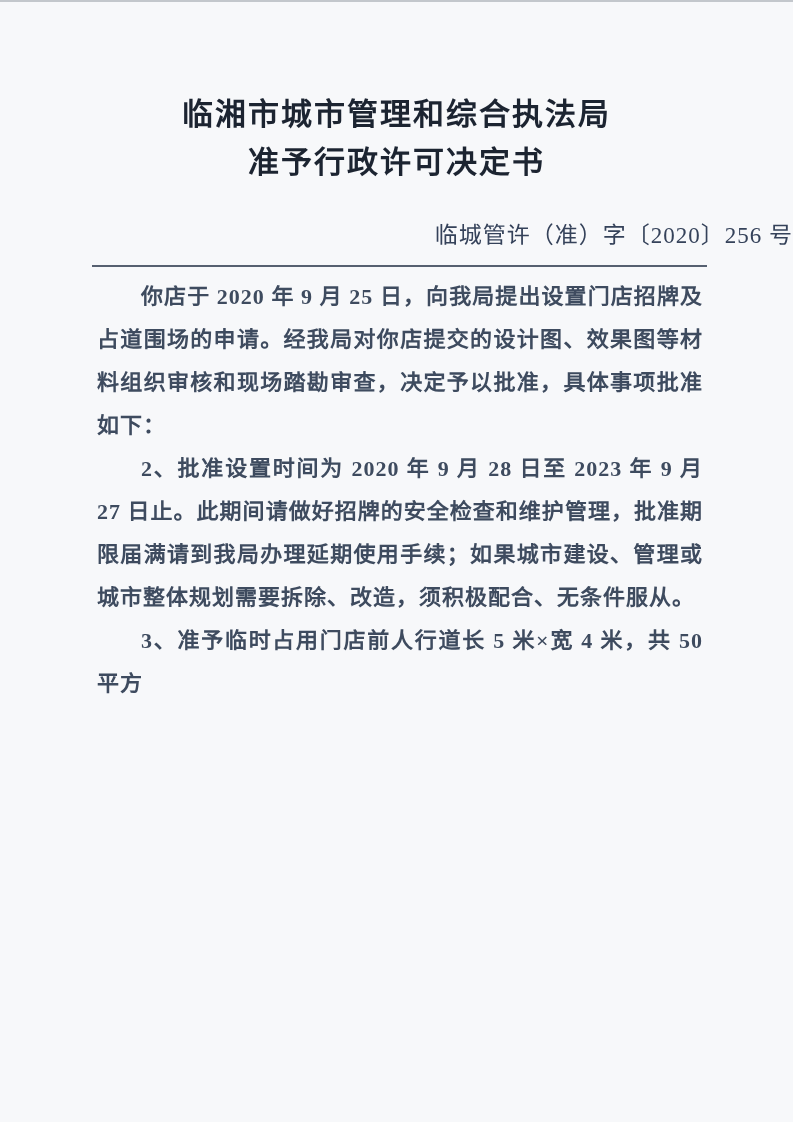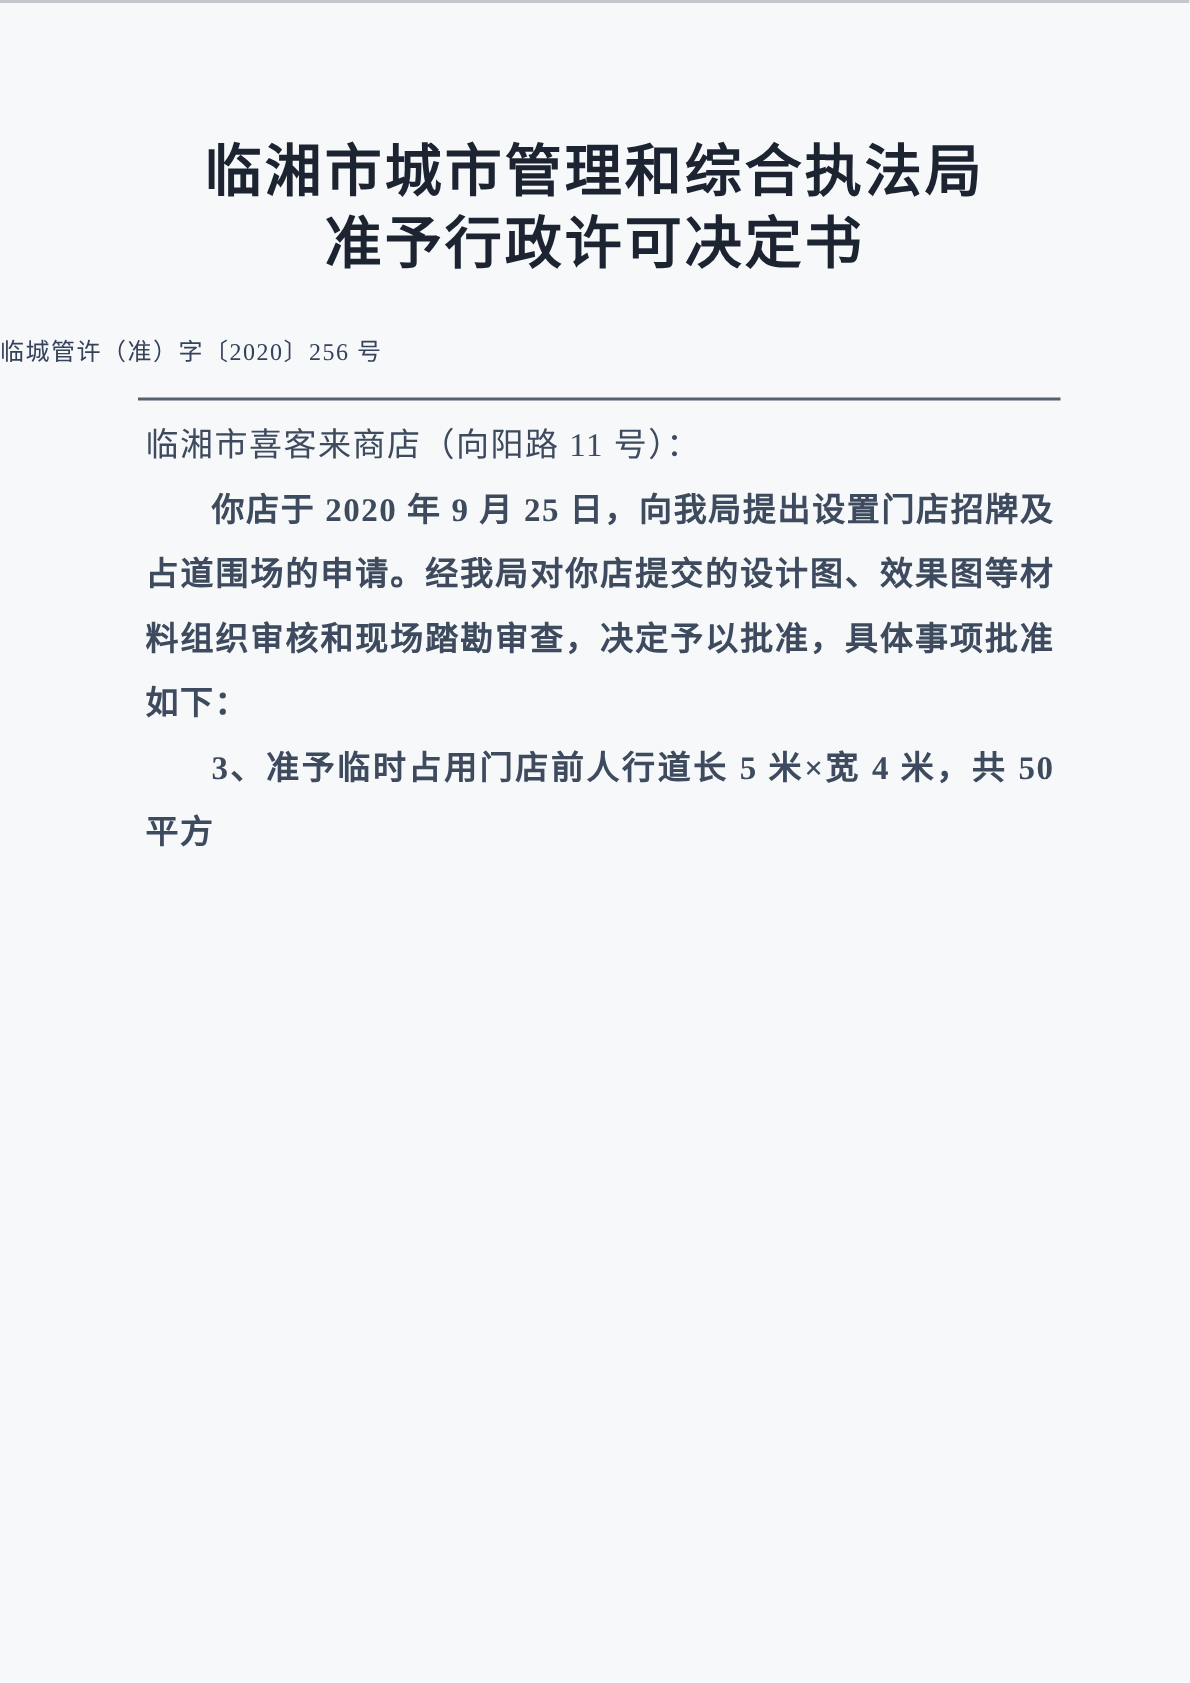"临湘市城市管理和综合执法局" .title-block { font-size: 38px -> 31px }
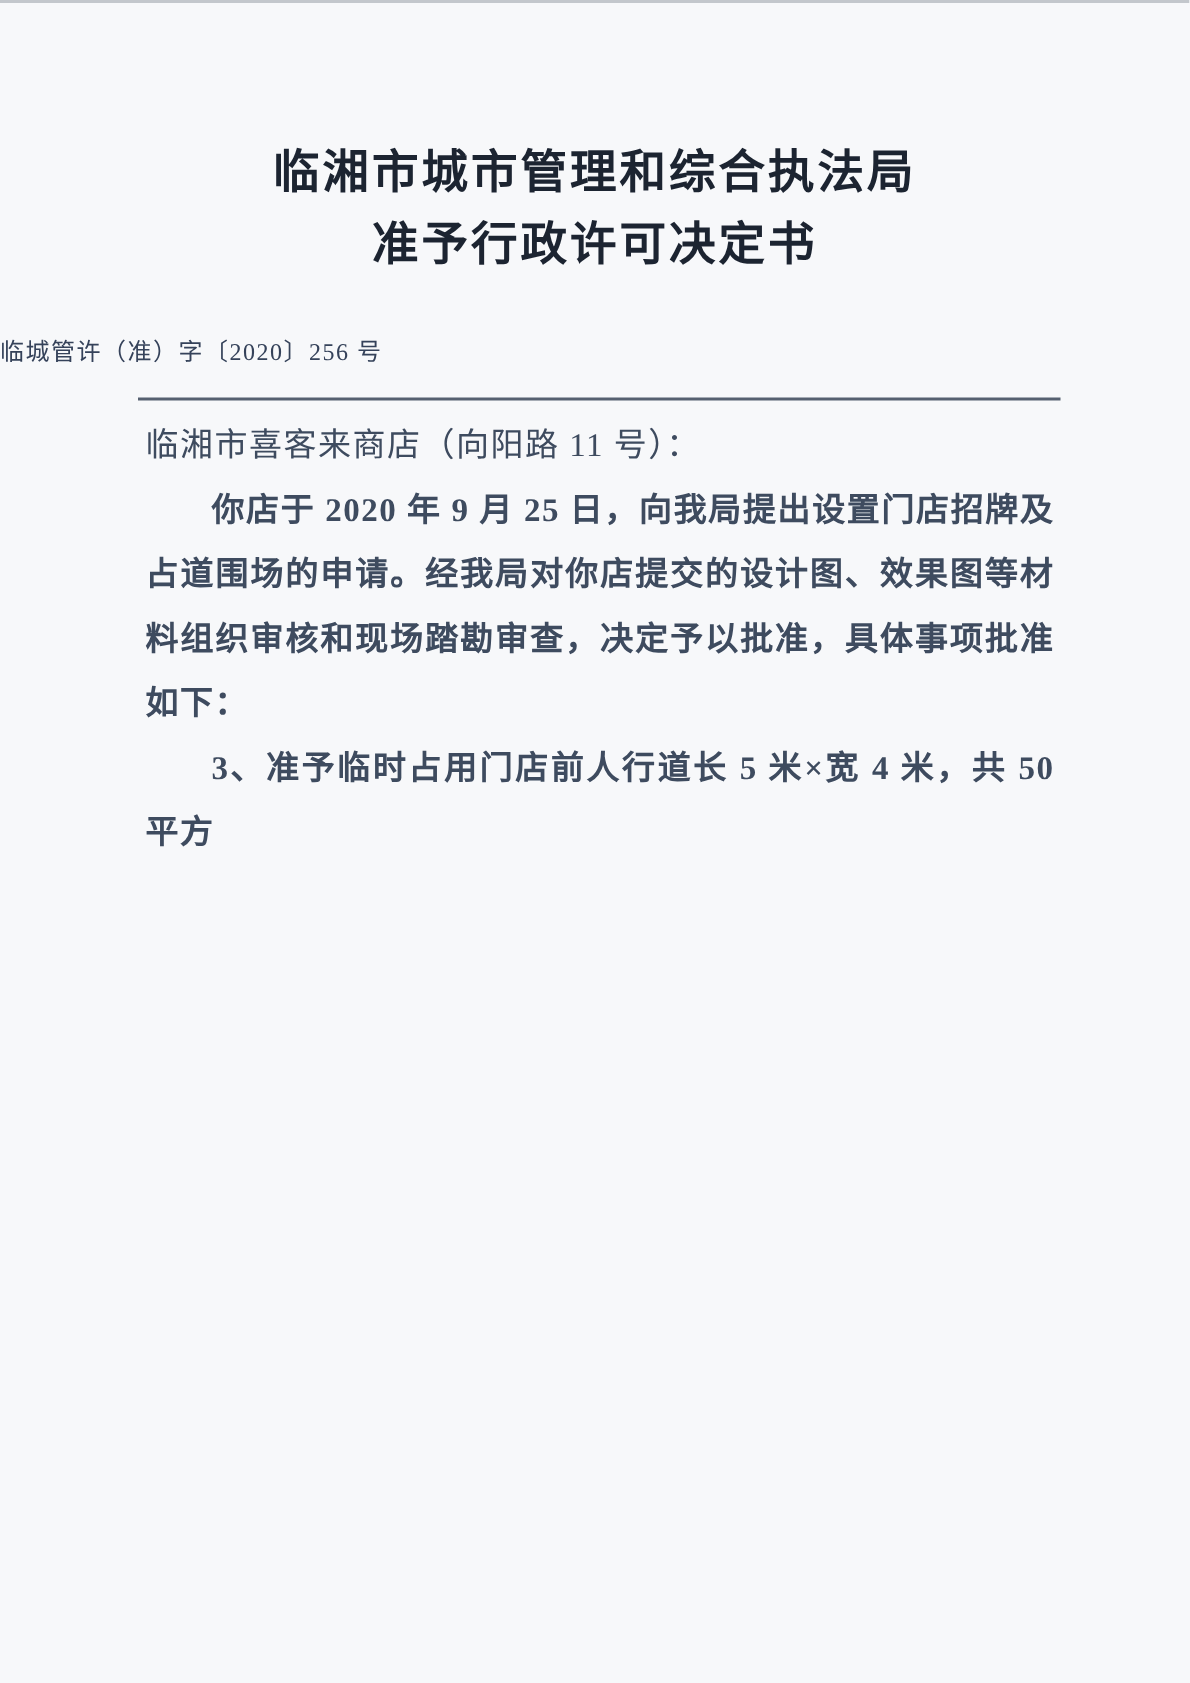"临城管许（准）字〔2020〕256 号" .doc-number { font-size: 16px -> 23px; text-align: left -> right }
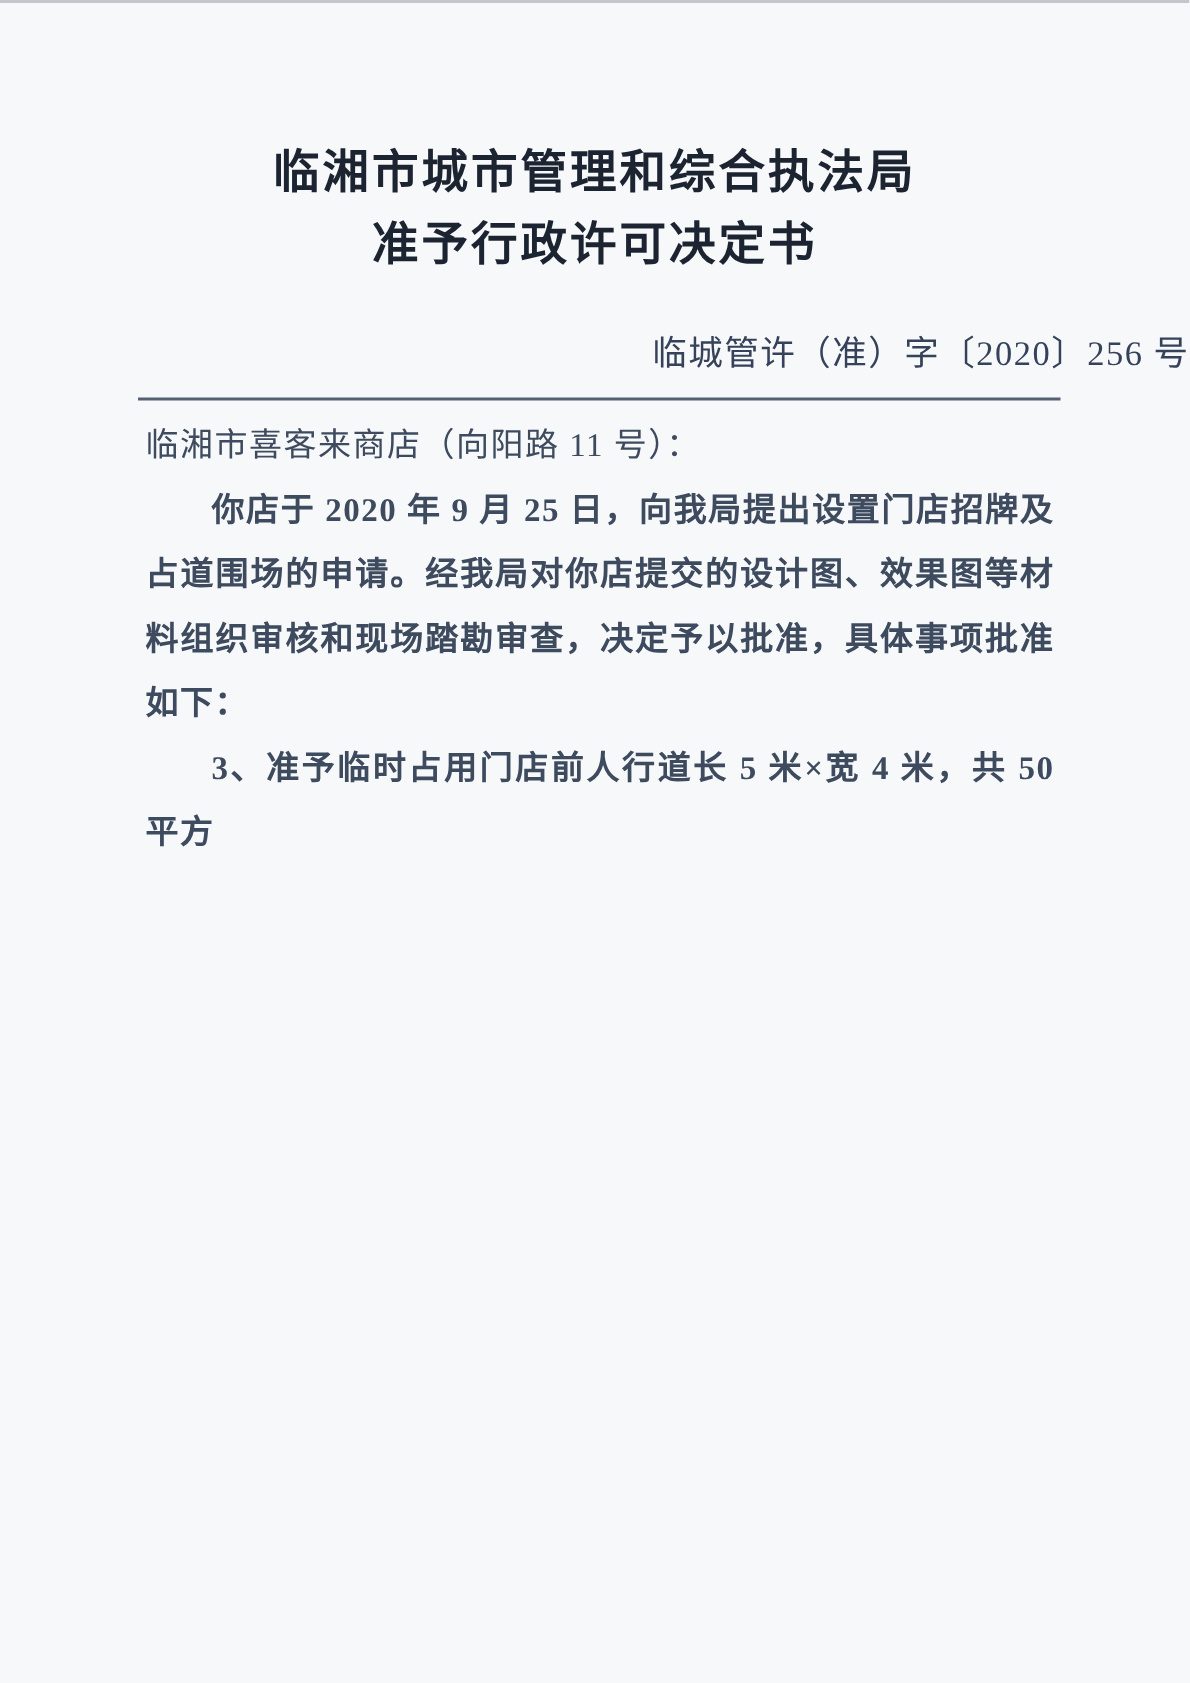"临湘市喜客来商店（向阳路 11 号）：" p.salutation { html: <p>临湘市喜客来商店（向阳路 11 号）：</p> -> none }
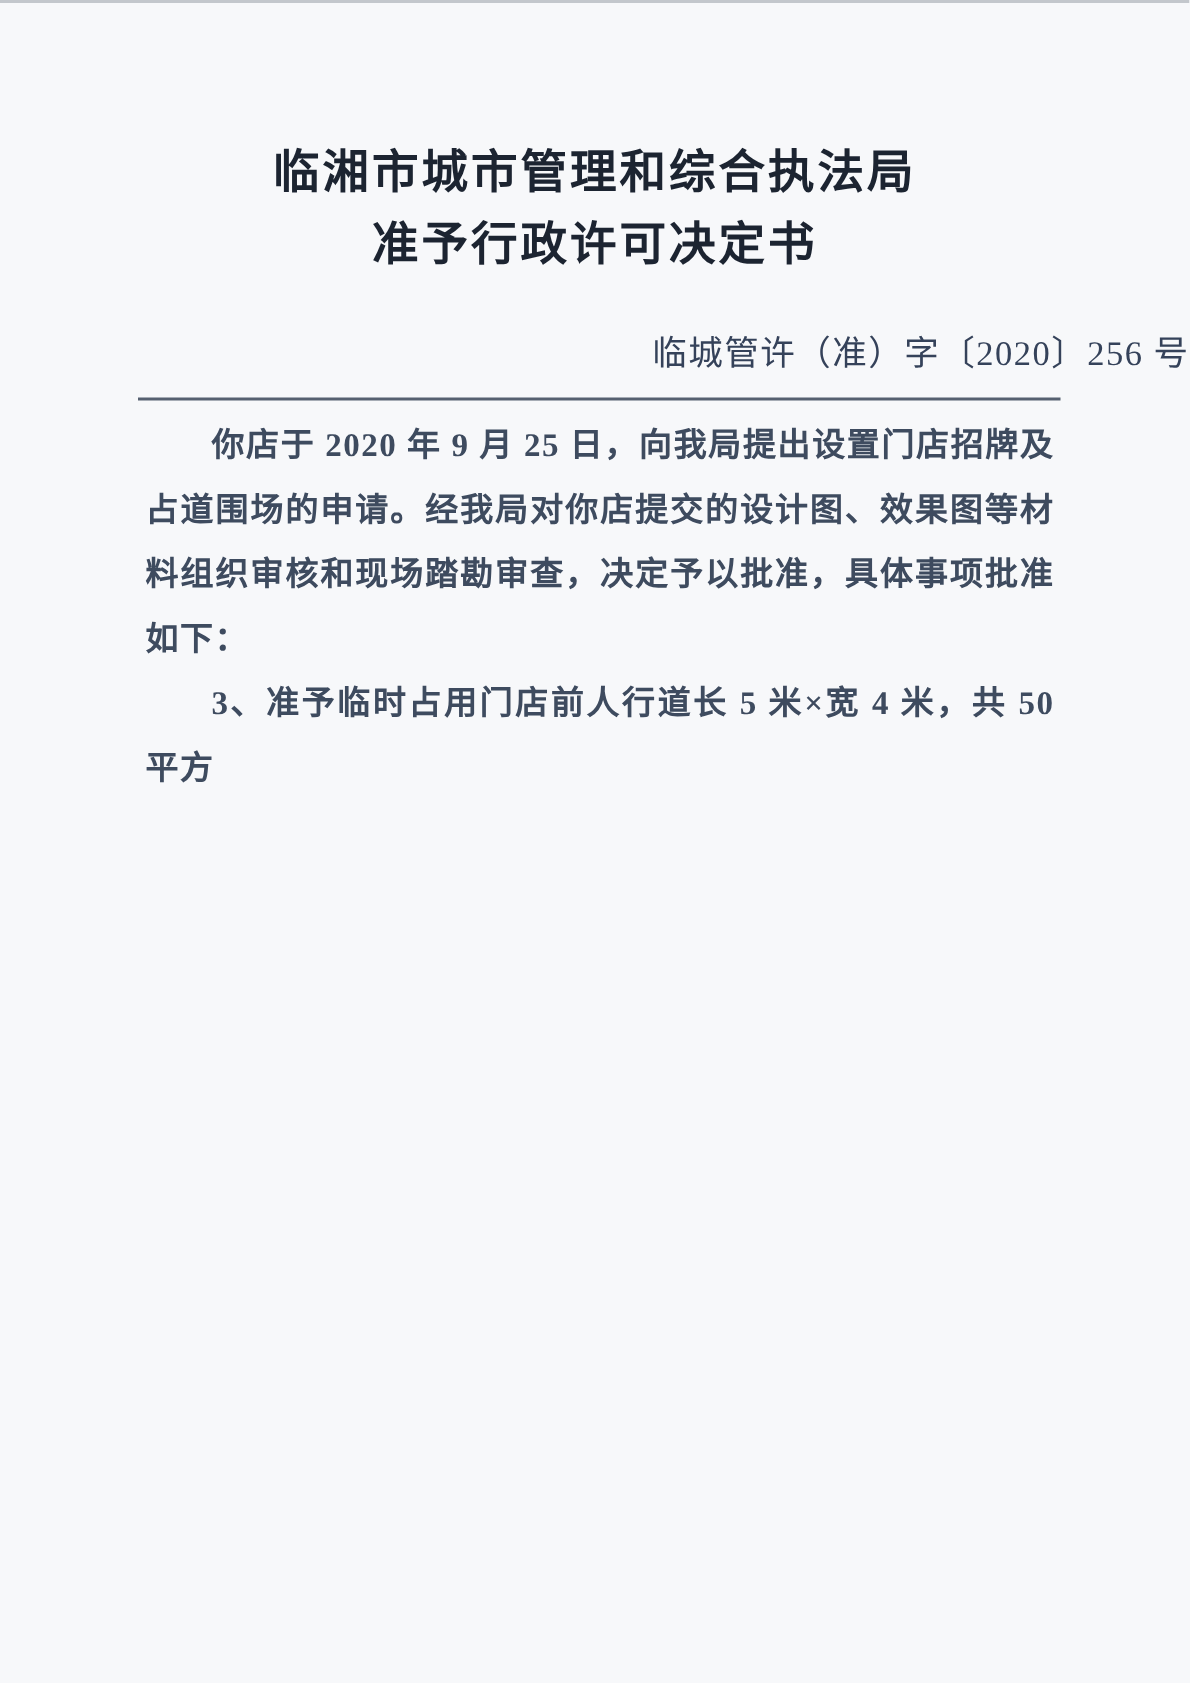"2、批准设置时间为 2020 年 9 月" p.para { html: none -> <p>2、批准设置时间为 2020 年 9 月 28 日至 2023 年 9 月 27 日止。此期间请做好招牌的安全检查和维护管理，批准期限届满请到我局办理延期使用手续；如果城市建设、管理或城市整体规划需要拆除、改造，须积极配合、无条件服从。</p> }
